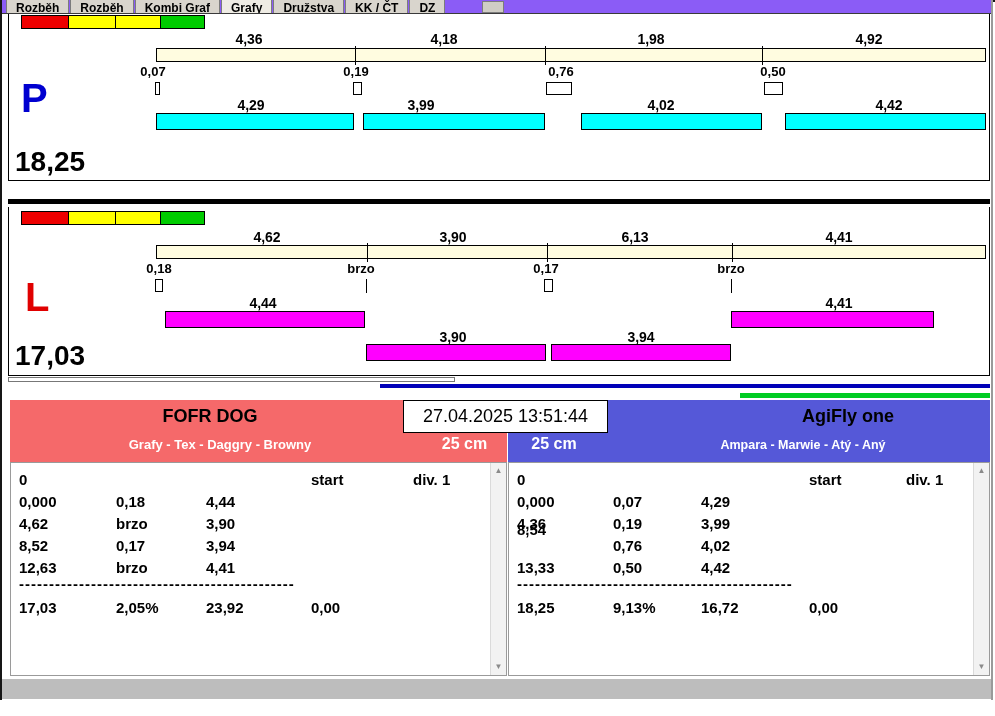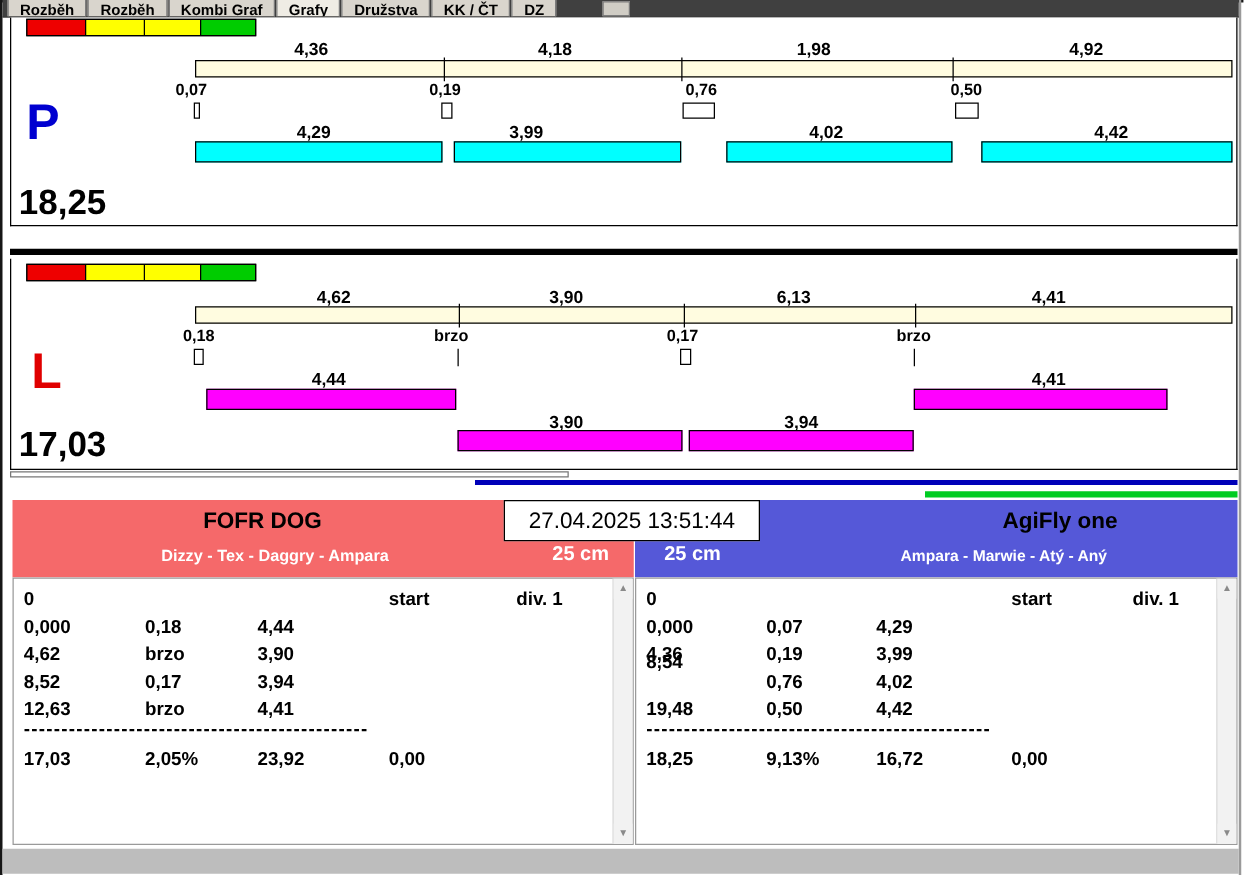"Rozběh" .tabbar { background: #404040 -> #8b5cf6 }
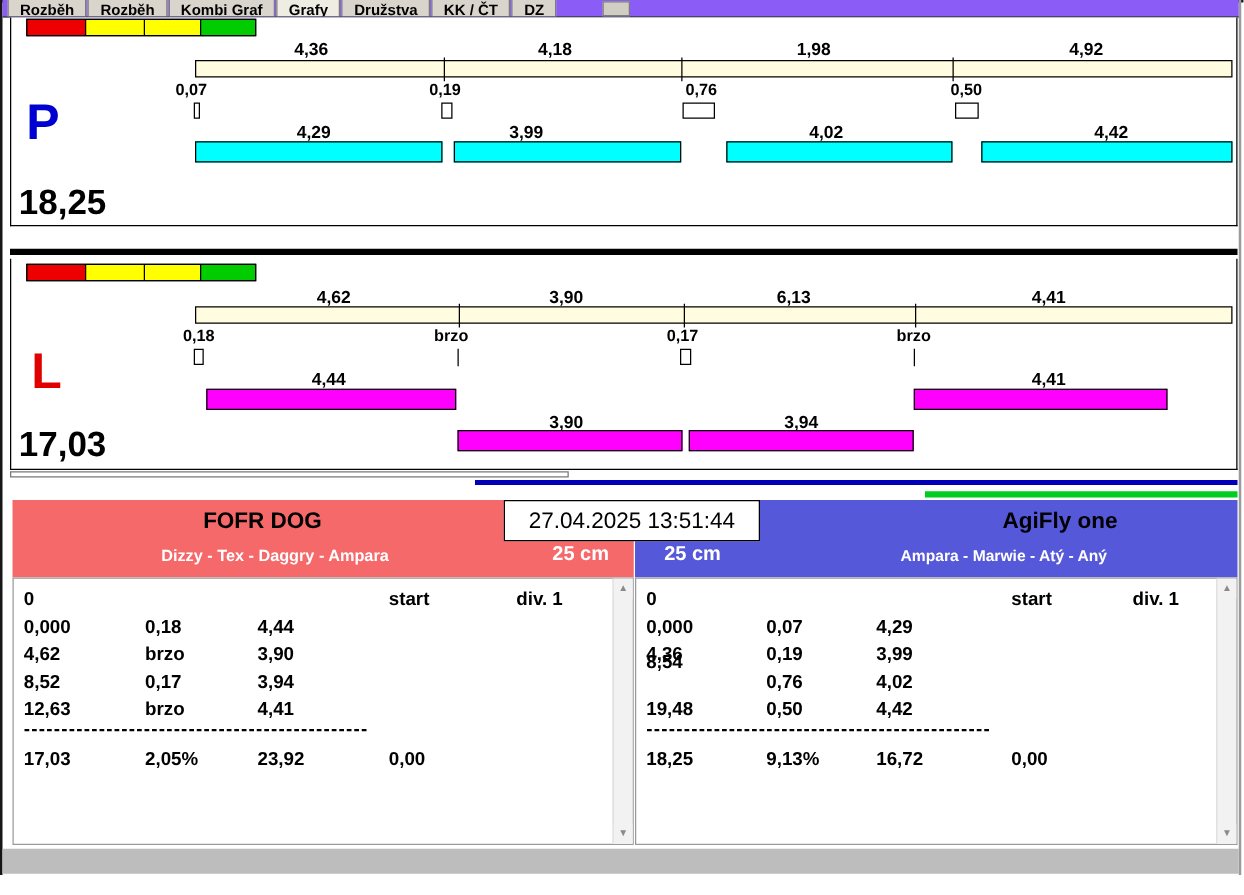"Dizzy - Tex - Daggry" div.team-dogs { text: Dizzy - Tex - Daggry - Ampara -> Grafy - Tex - Daggry - Browny }
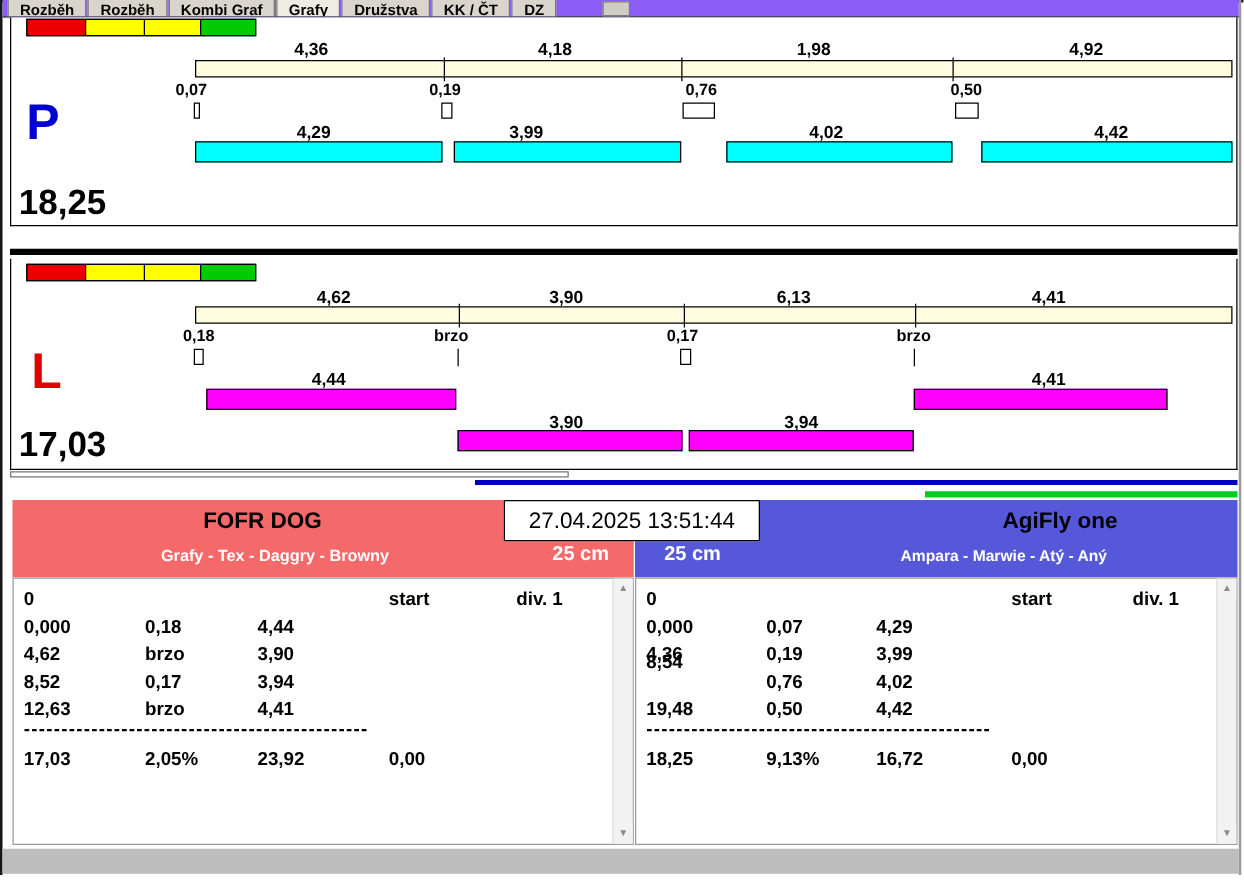"19,48" span.cell { text: 19,48 -> 13,33 }
